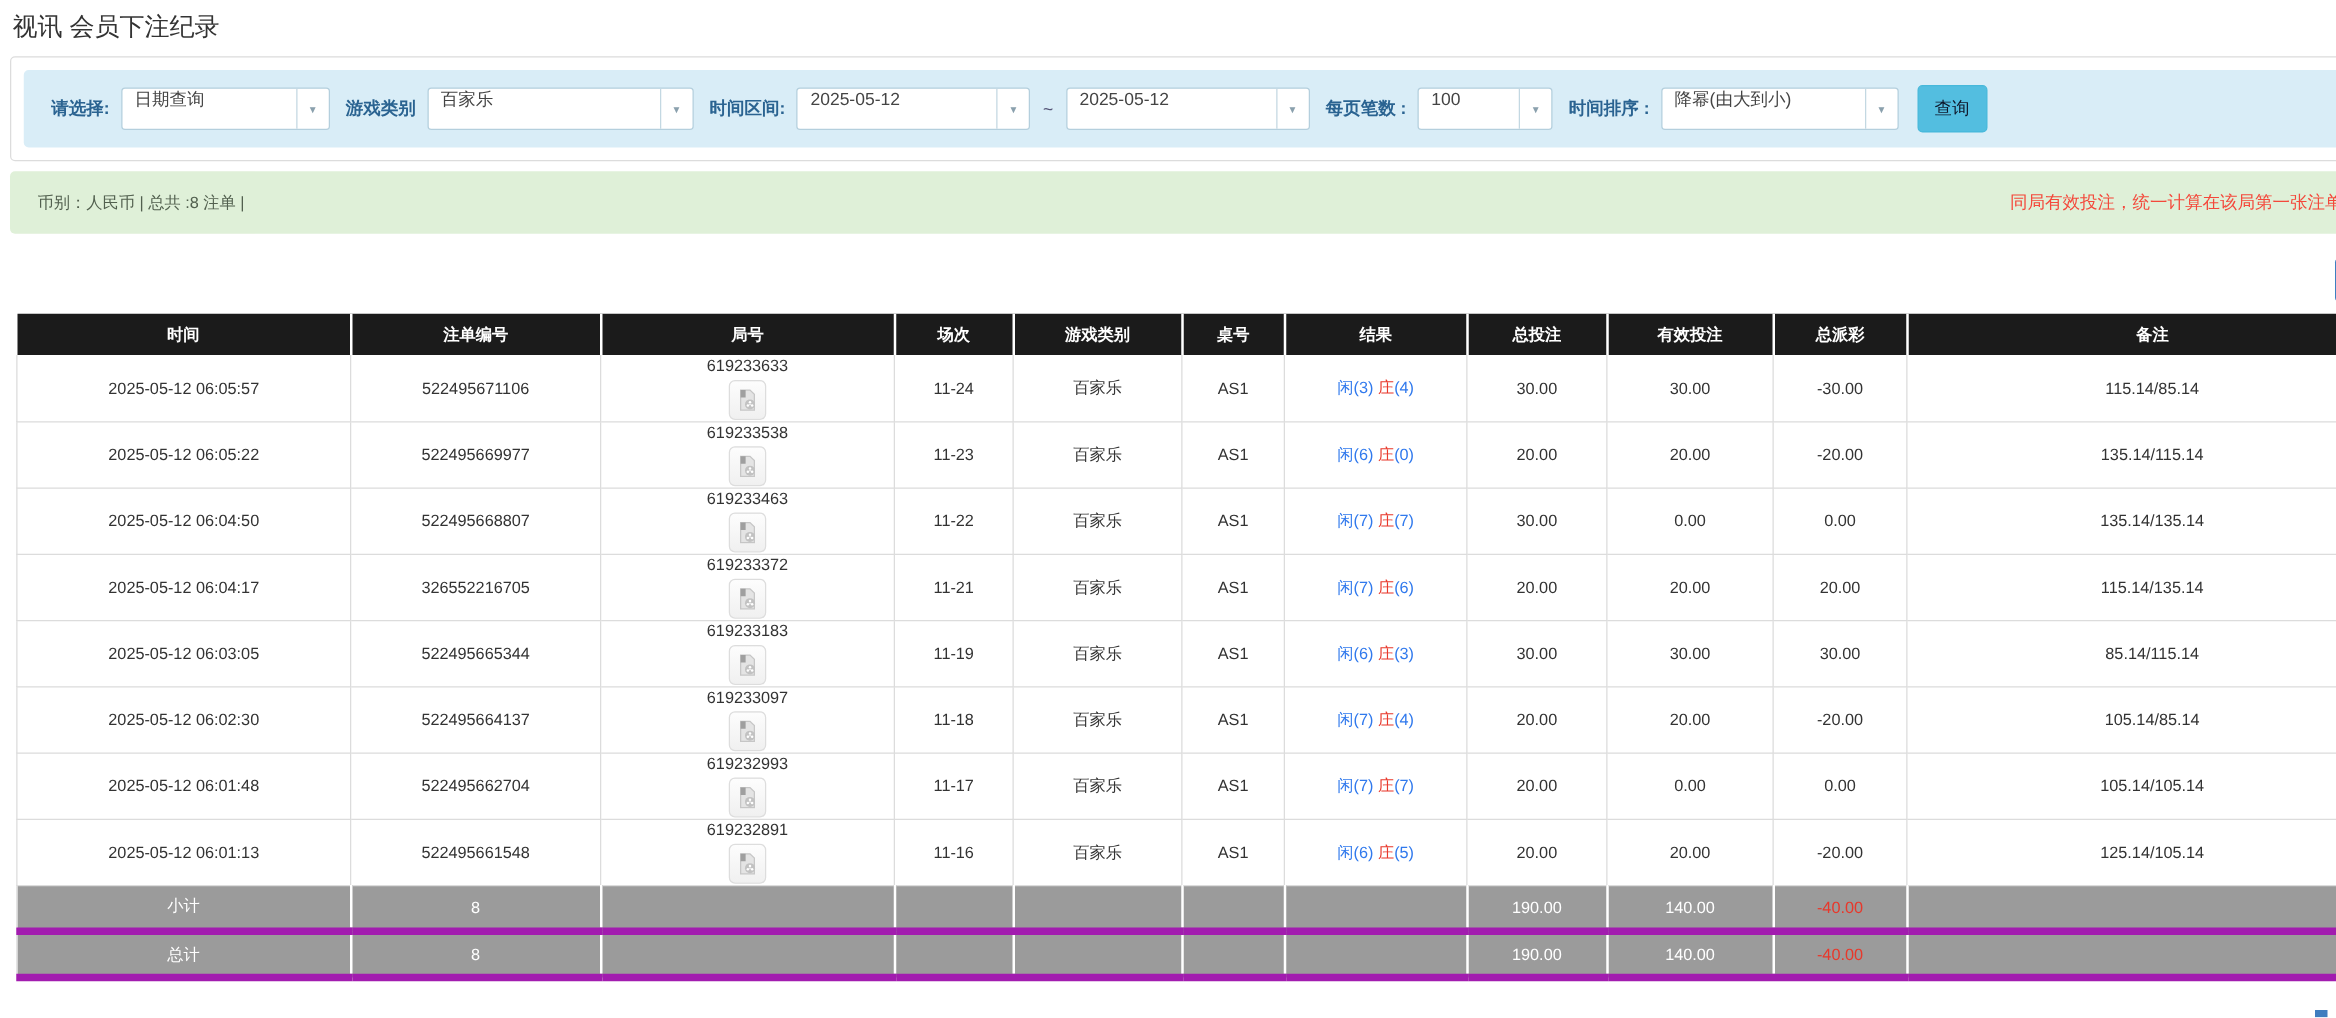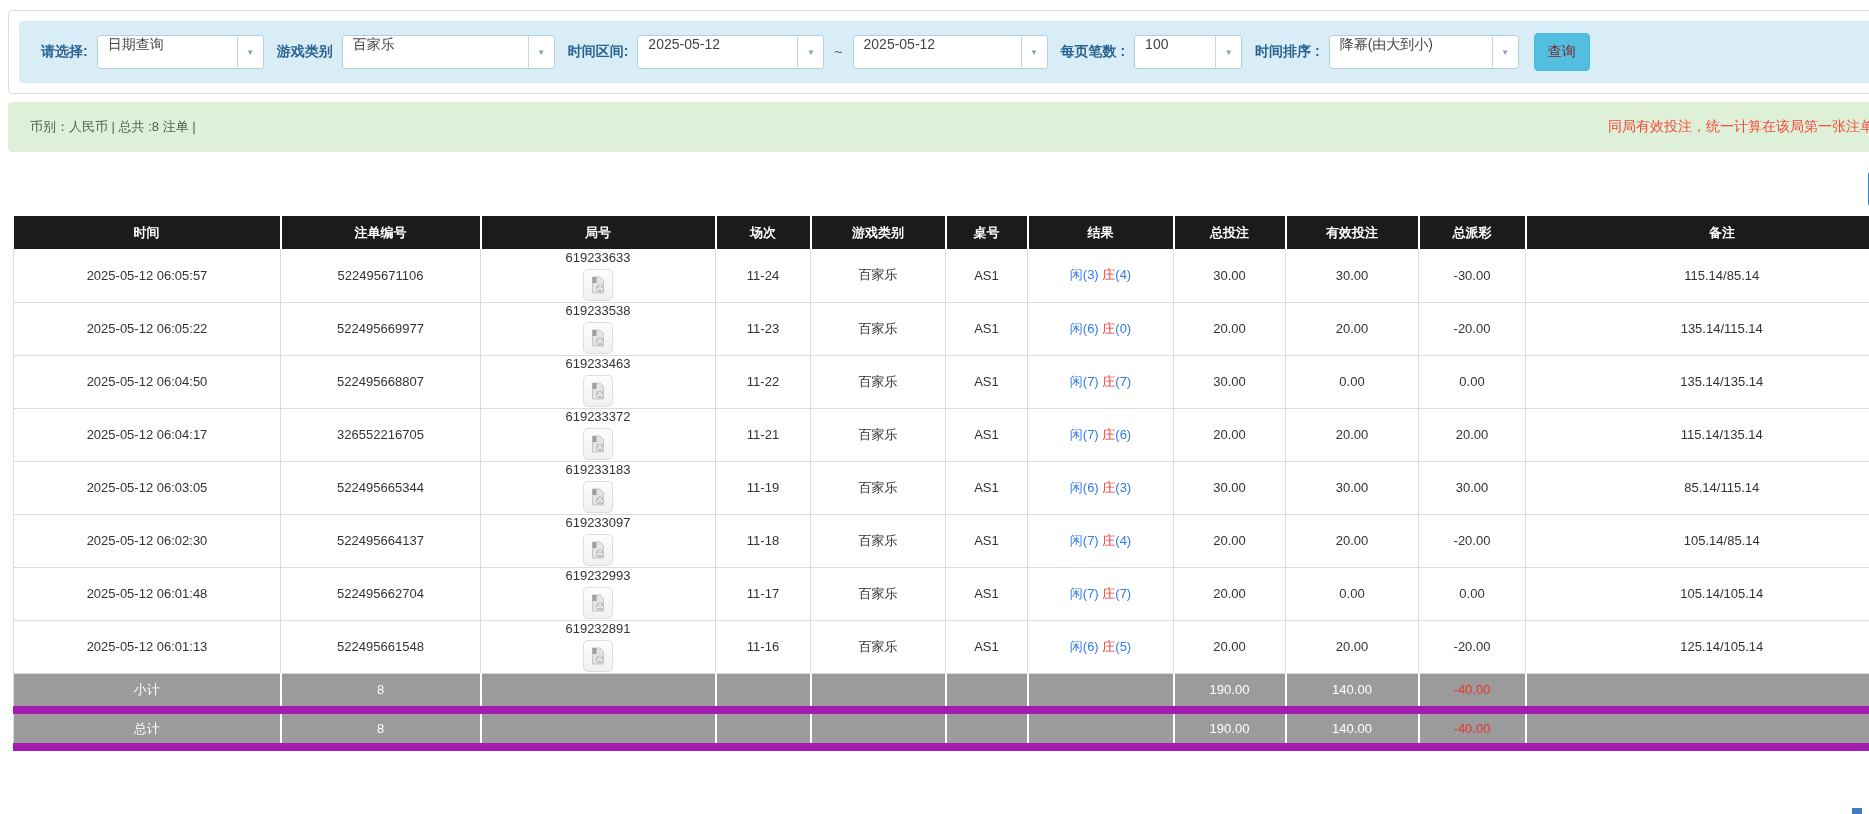"视讯 会员下注纪录" h1.page-title { html: none -> <h1>视讯 会员下注纪录</h1> }
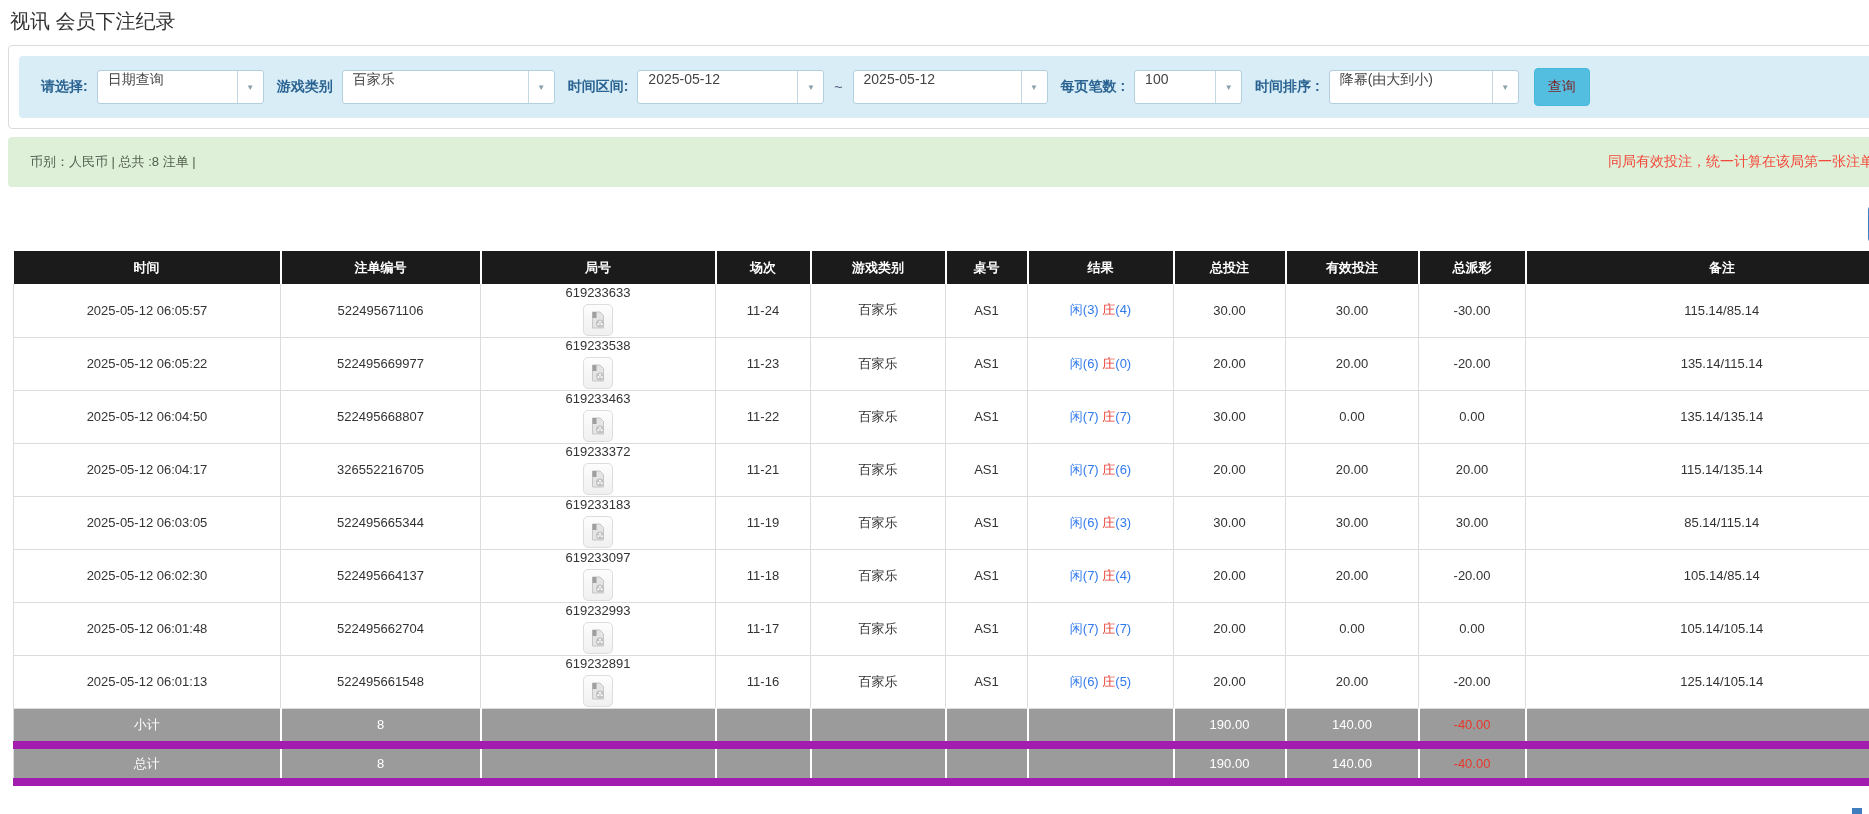"查询" .btn-query { color: #7f1d1d -> #0f172a }
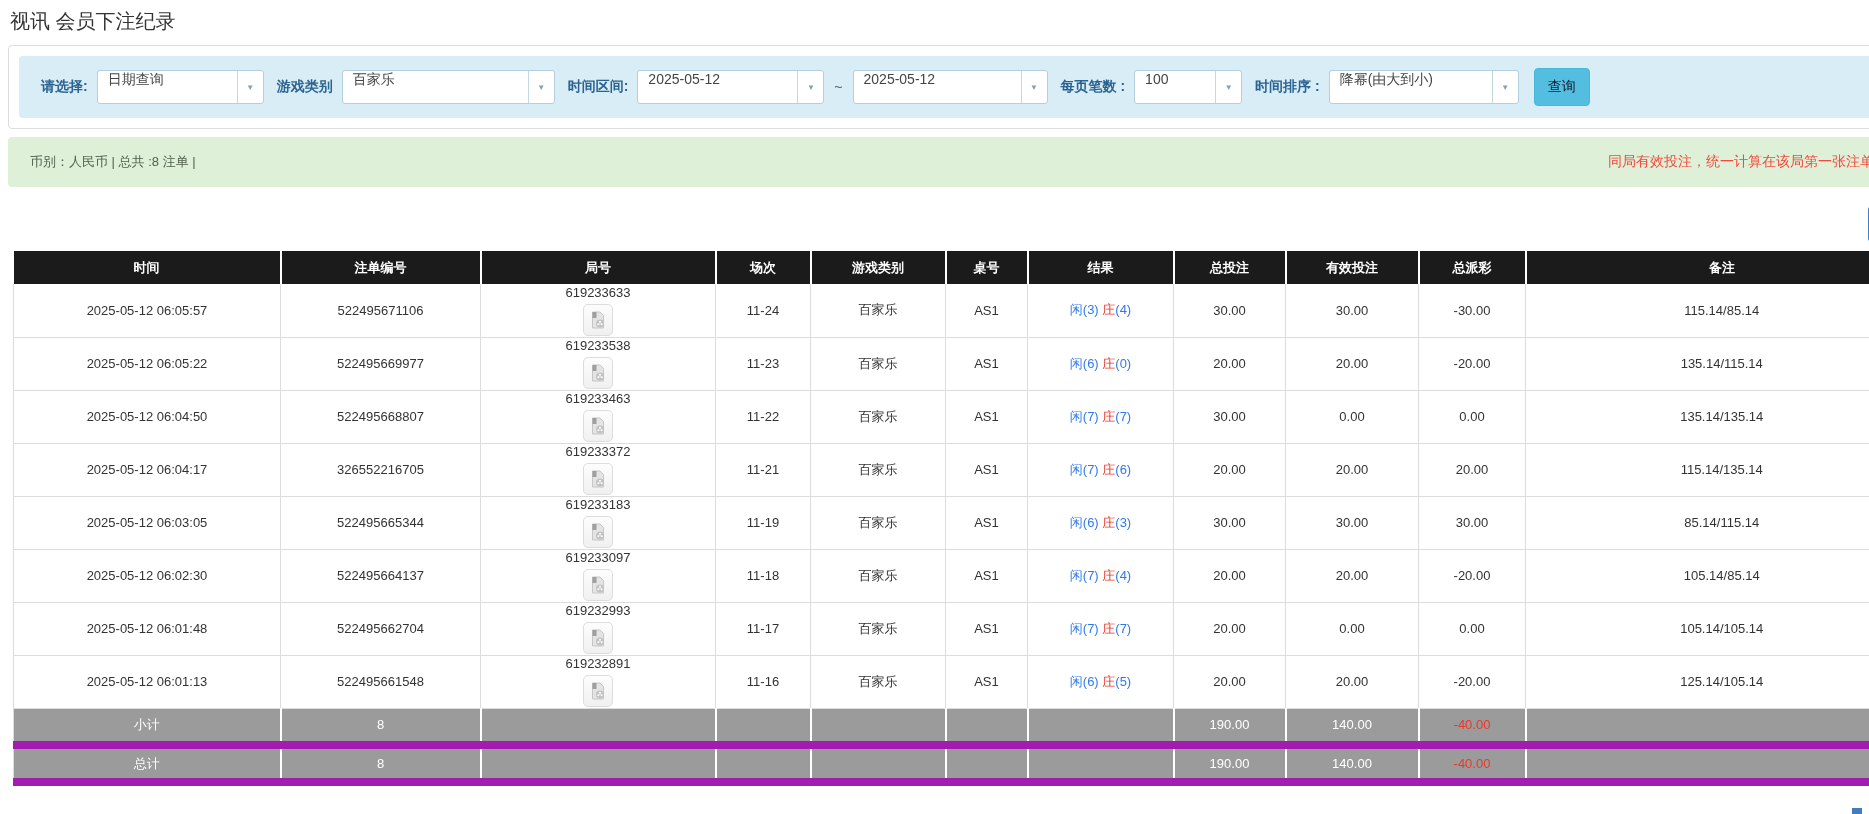"小计" tr.total-row td { border-bottom: 8px solid #a21caf -> 6px solid #a21caf }
